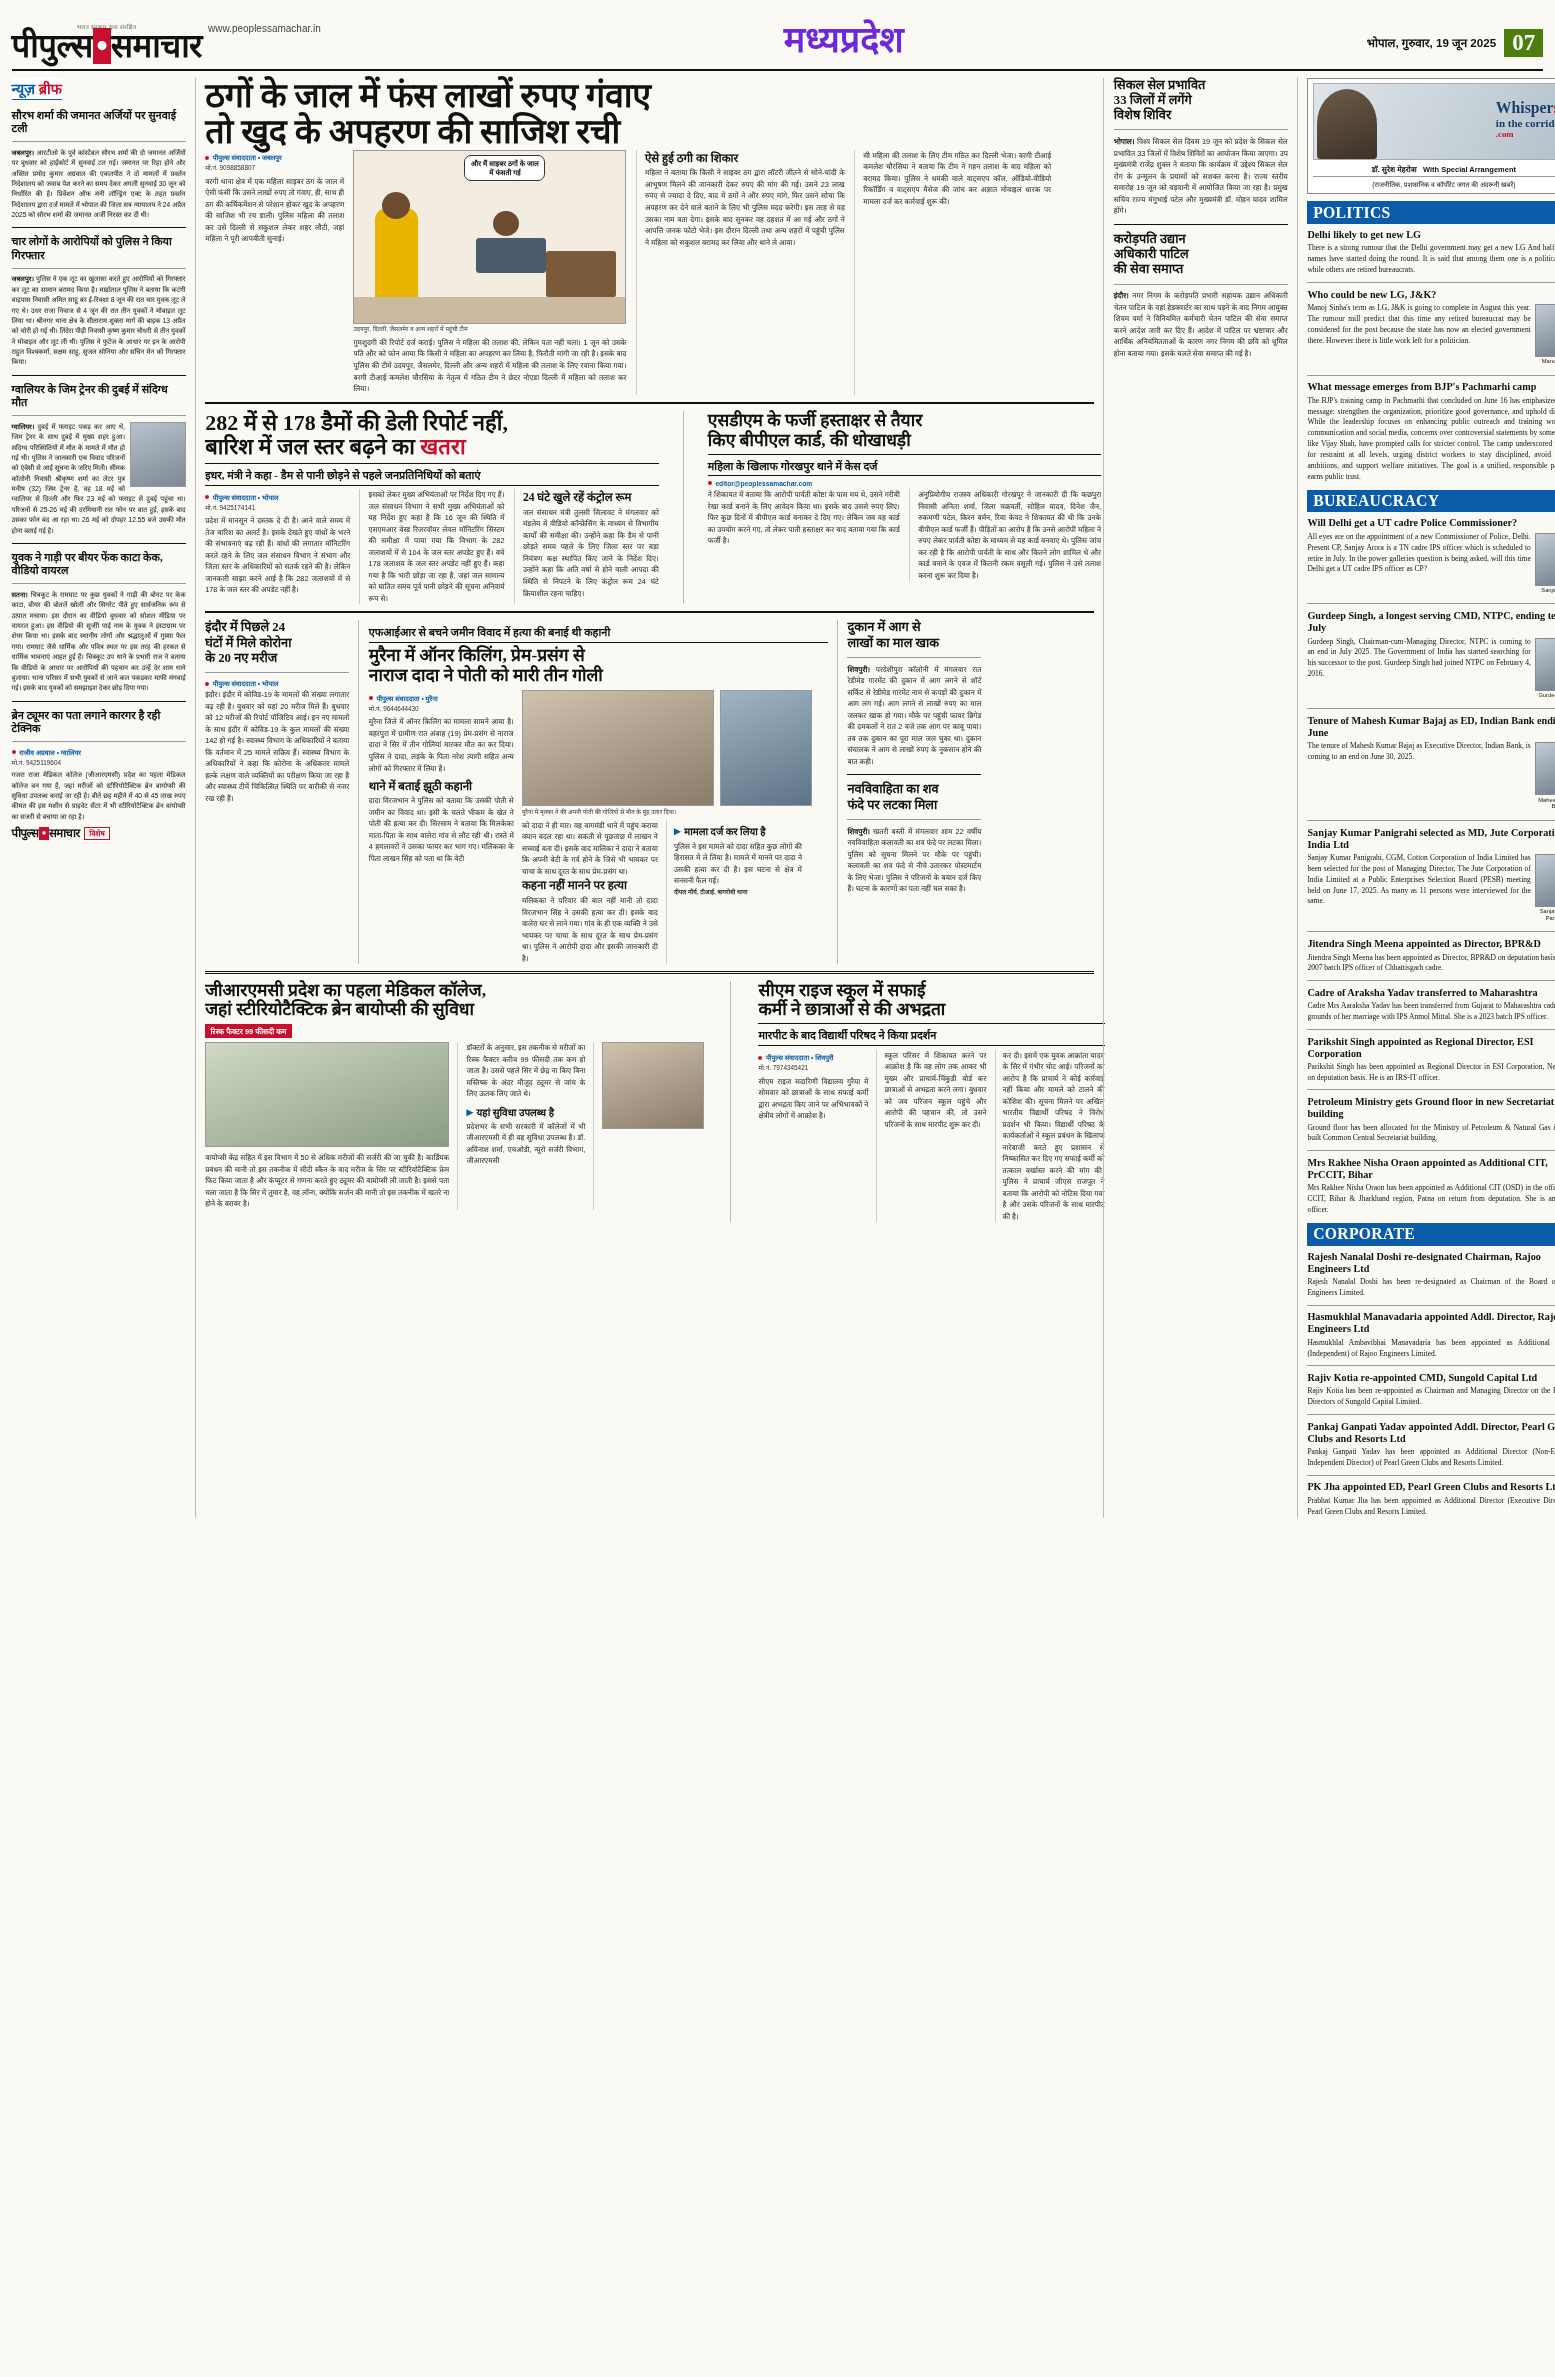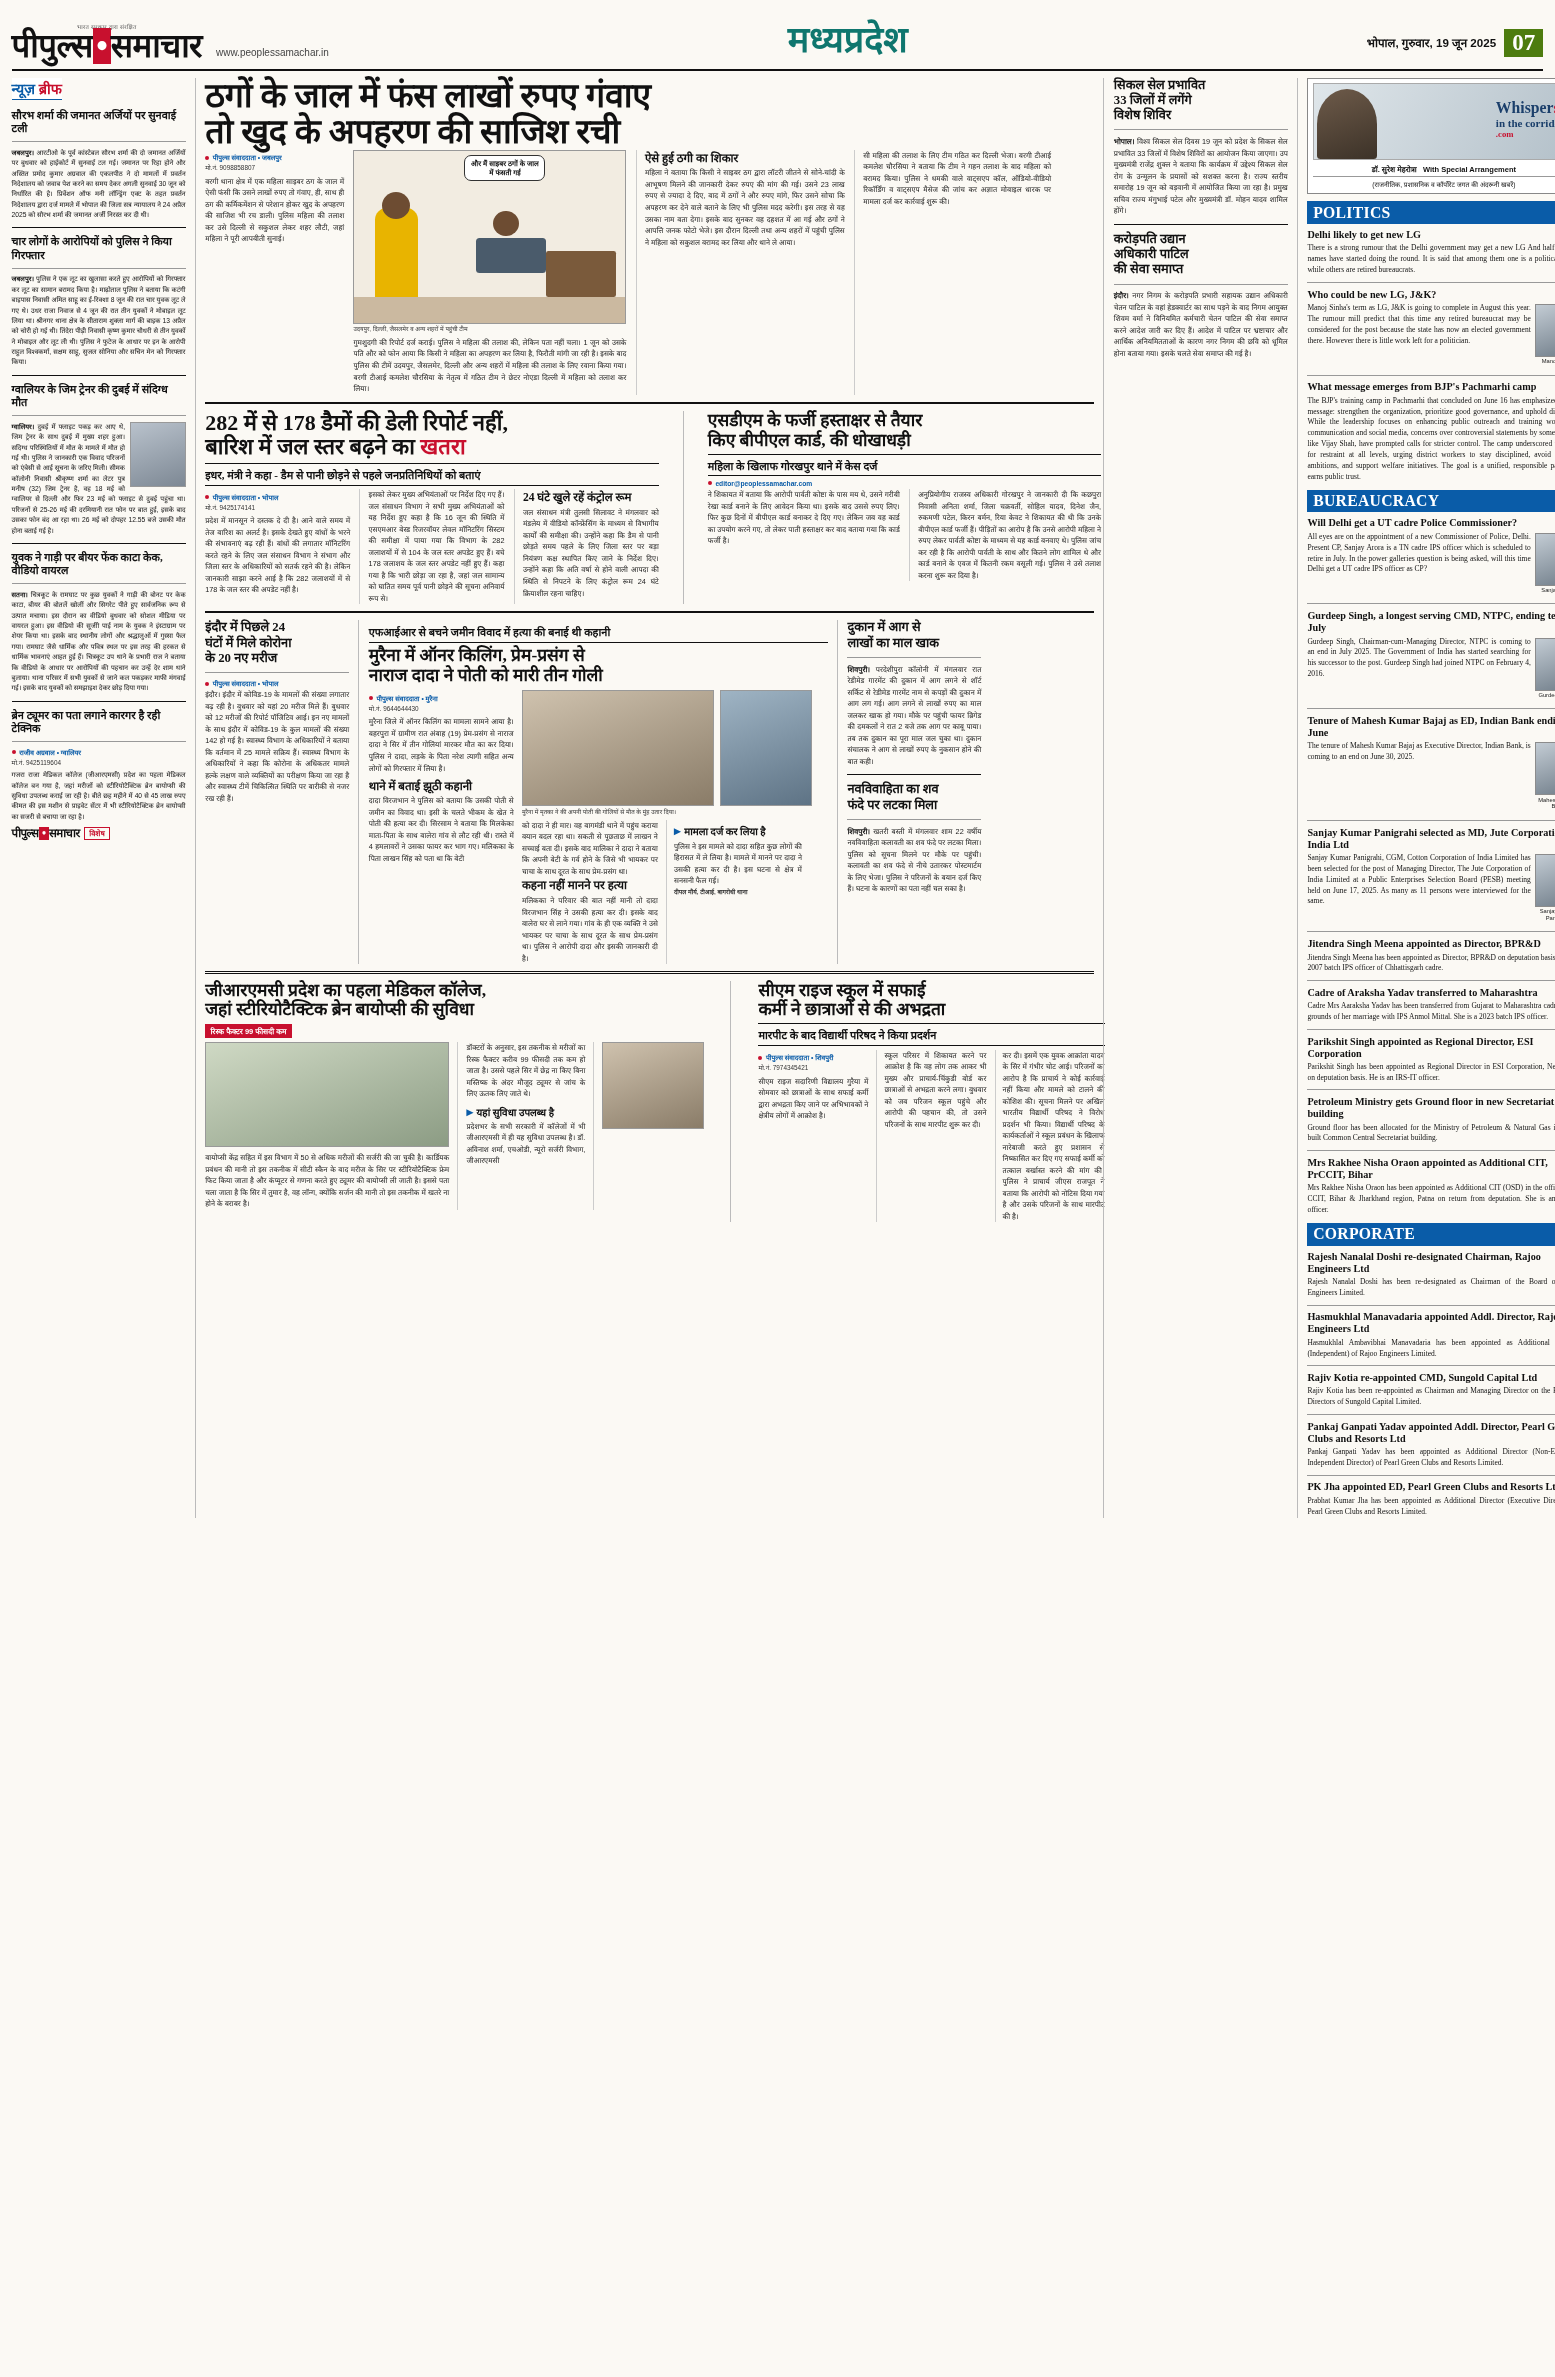"पीपुल्स•समाचार" .logo-wrap { align-items: flex-end -> none; gap: 14px -> 6px }
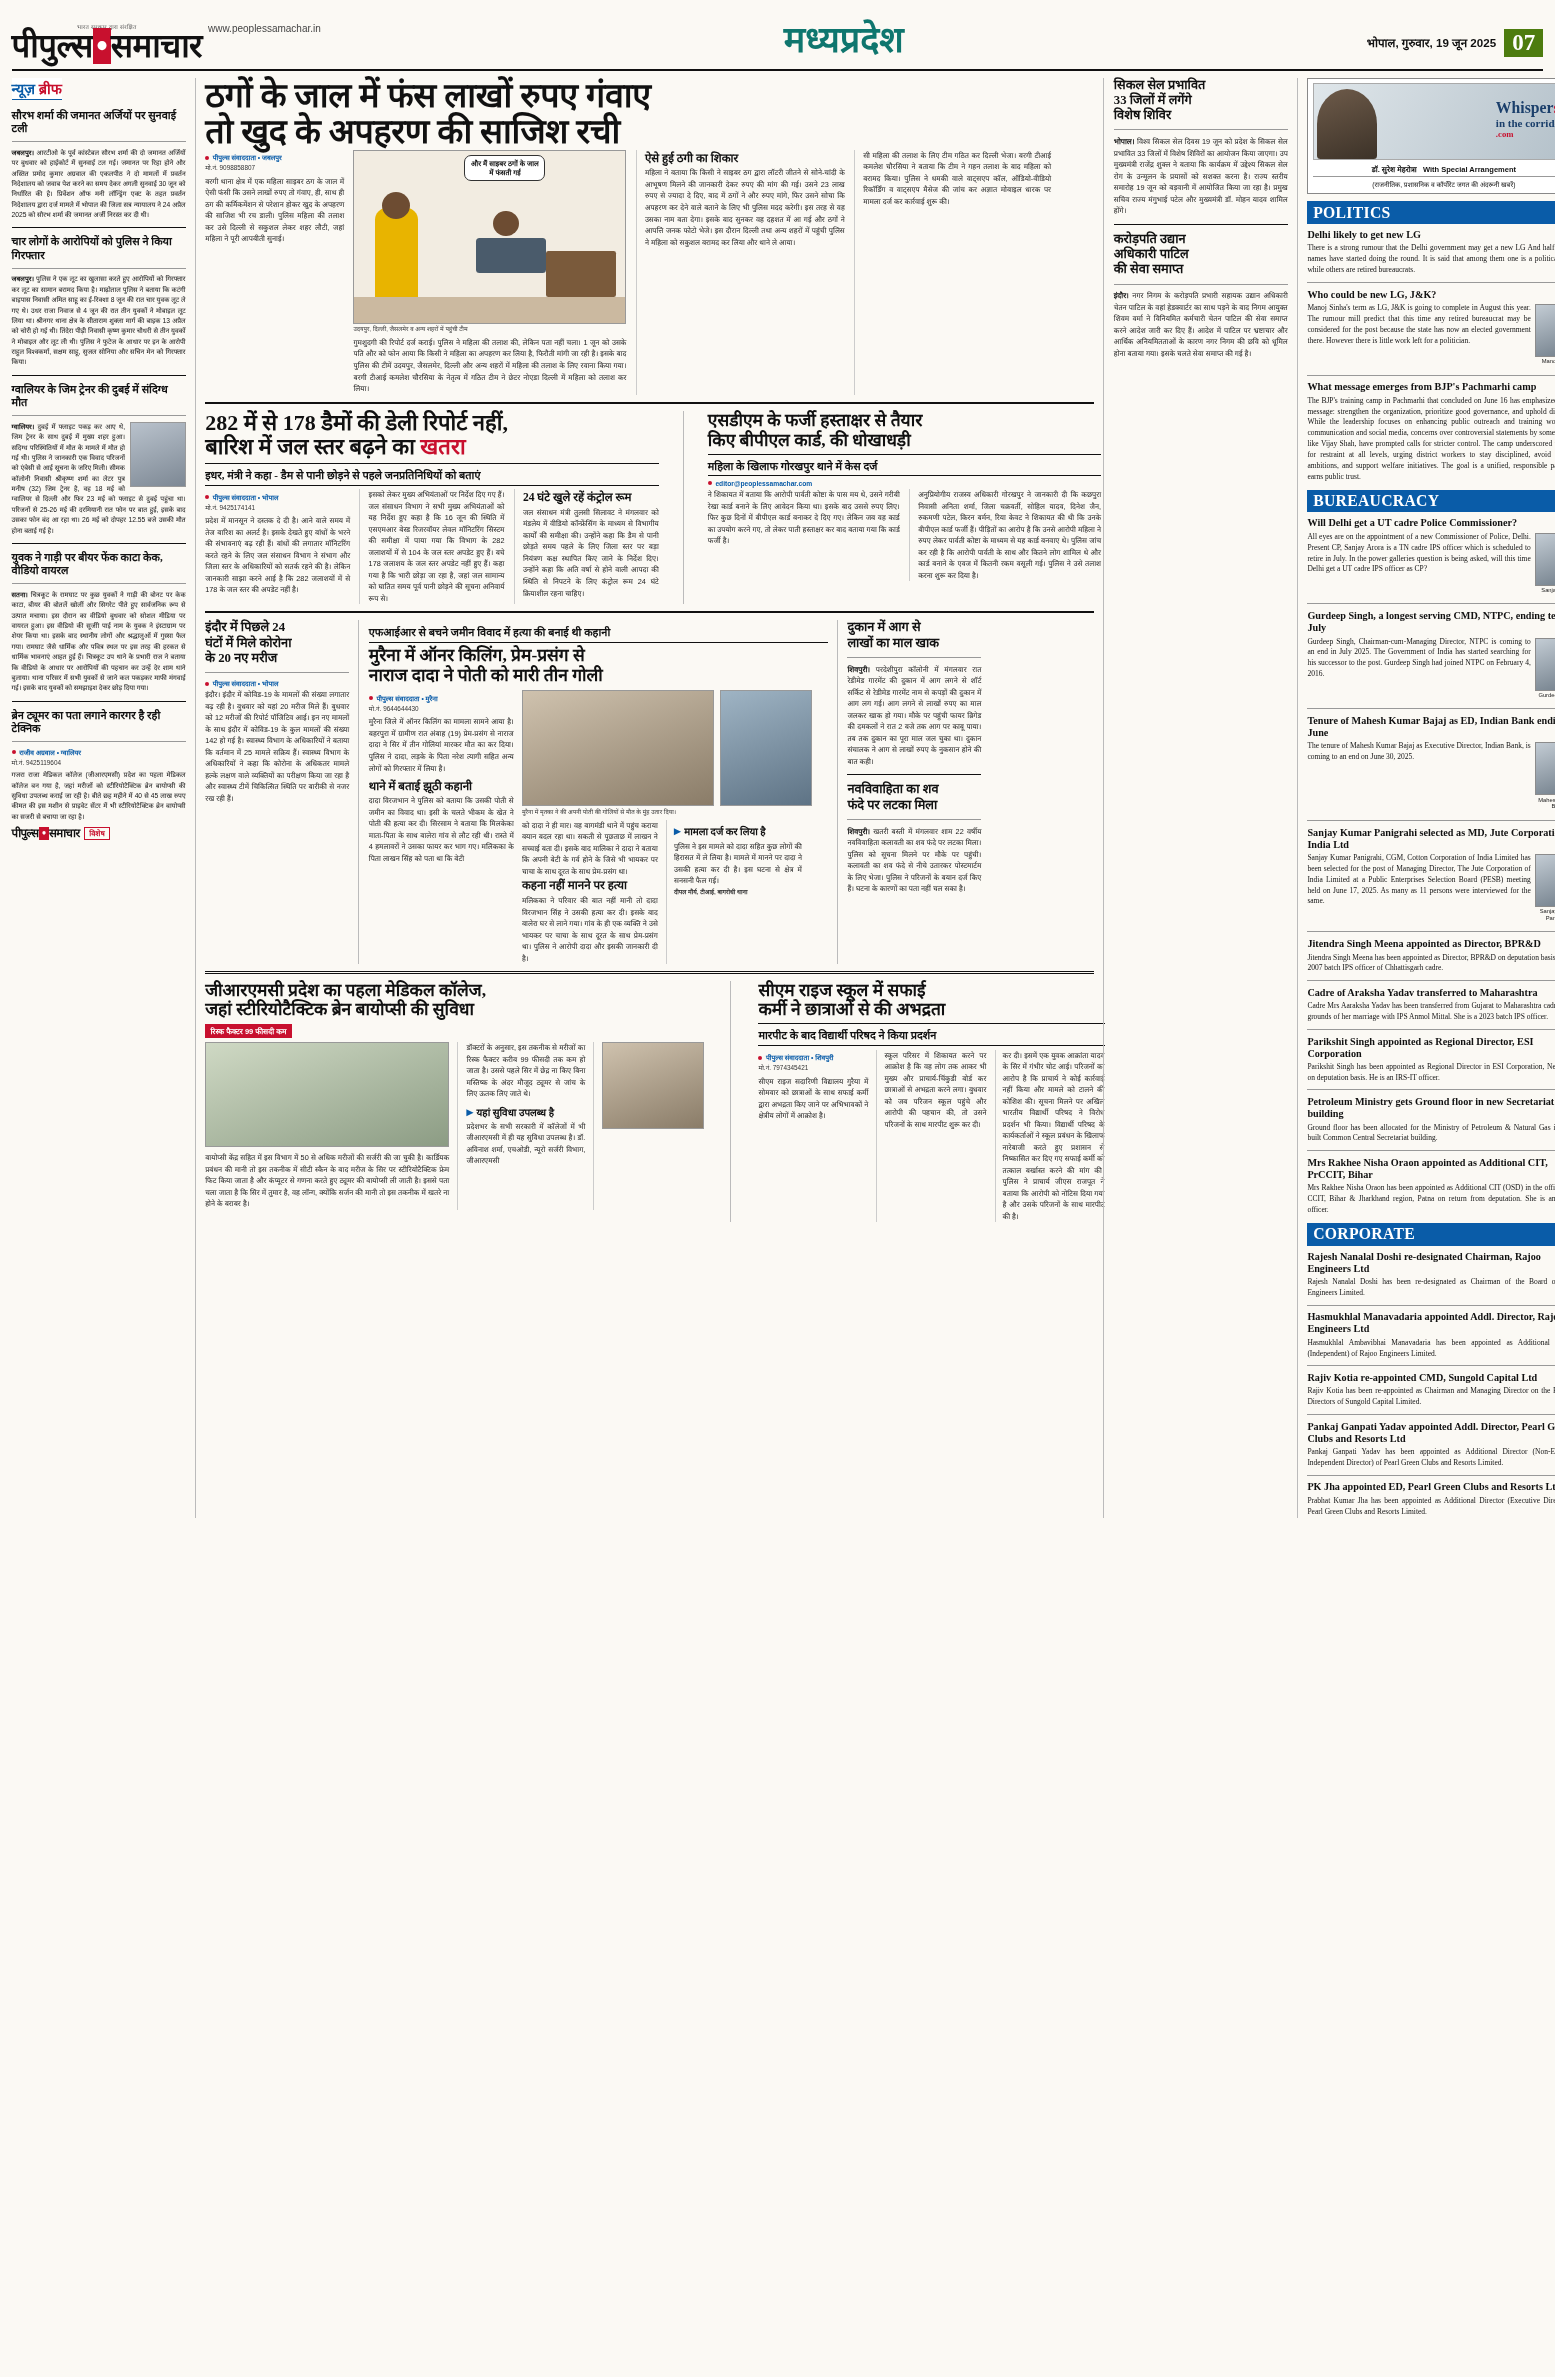"मध्यप्रदेश" .edition { color: #0f766e -> #6d28d9 }
